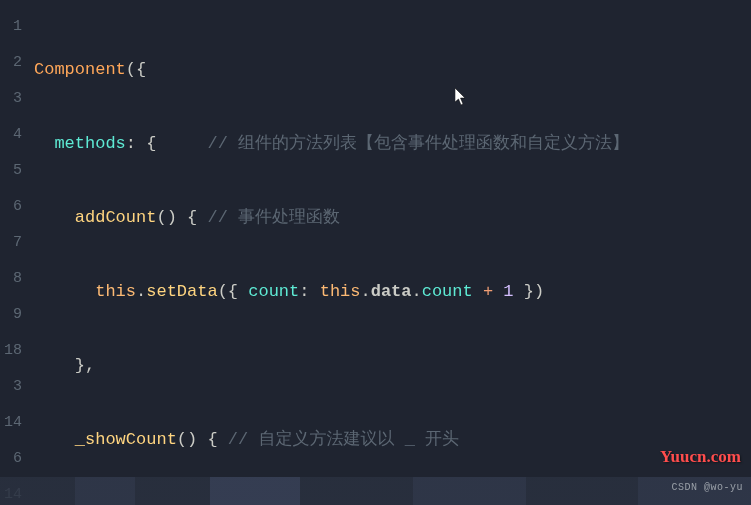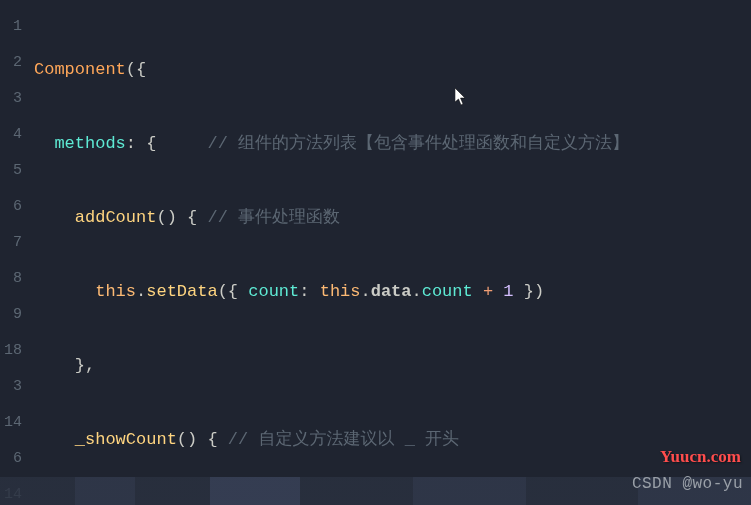"CSDN @wo-yu" .watermark2 { font-size: 16px -> 10px }
